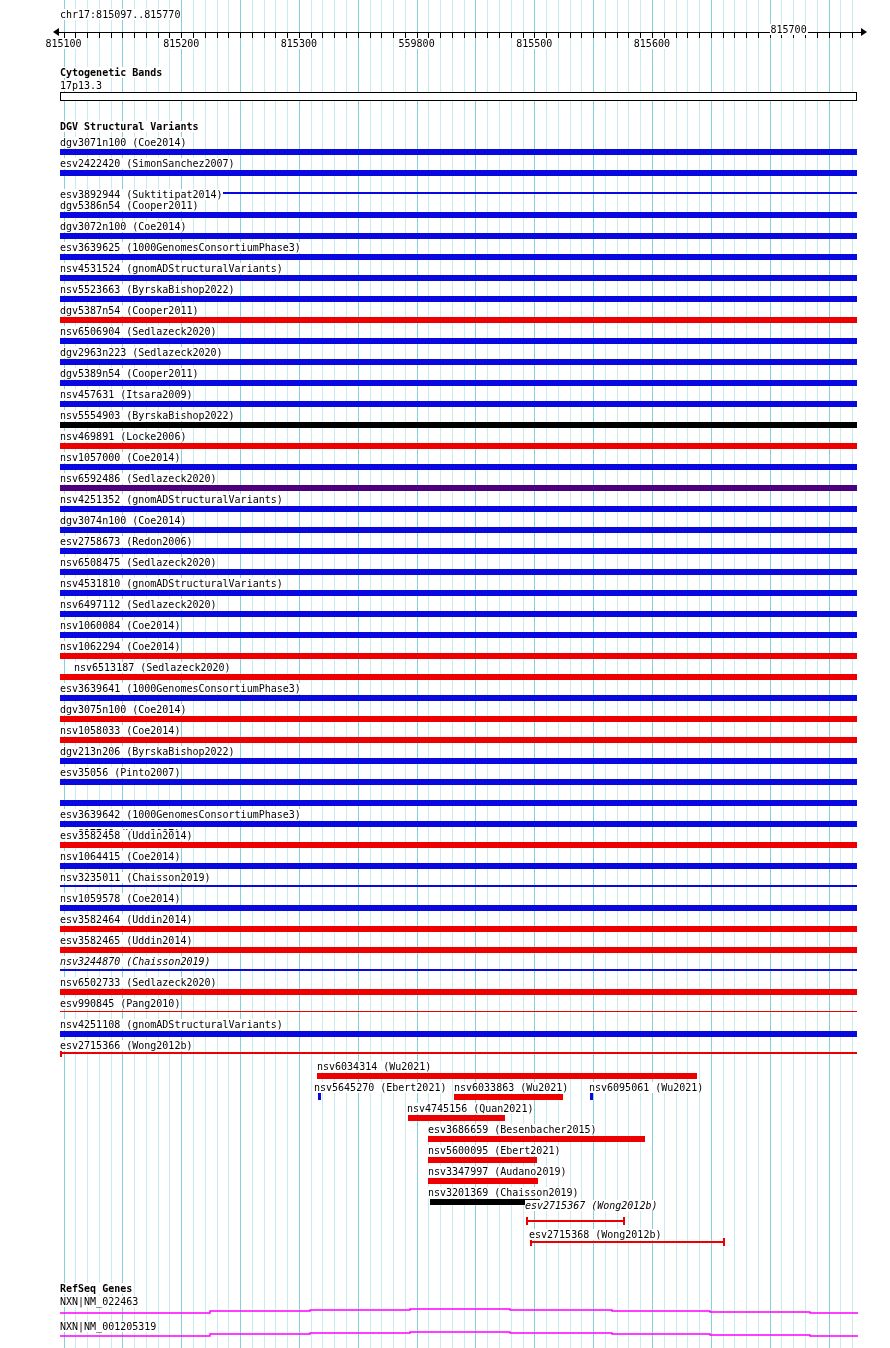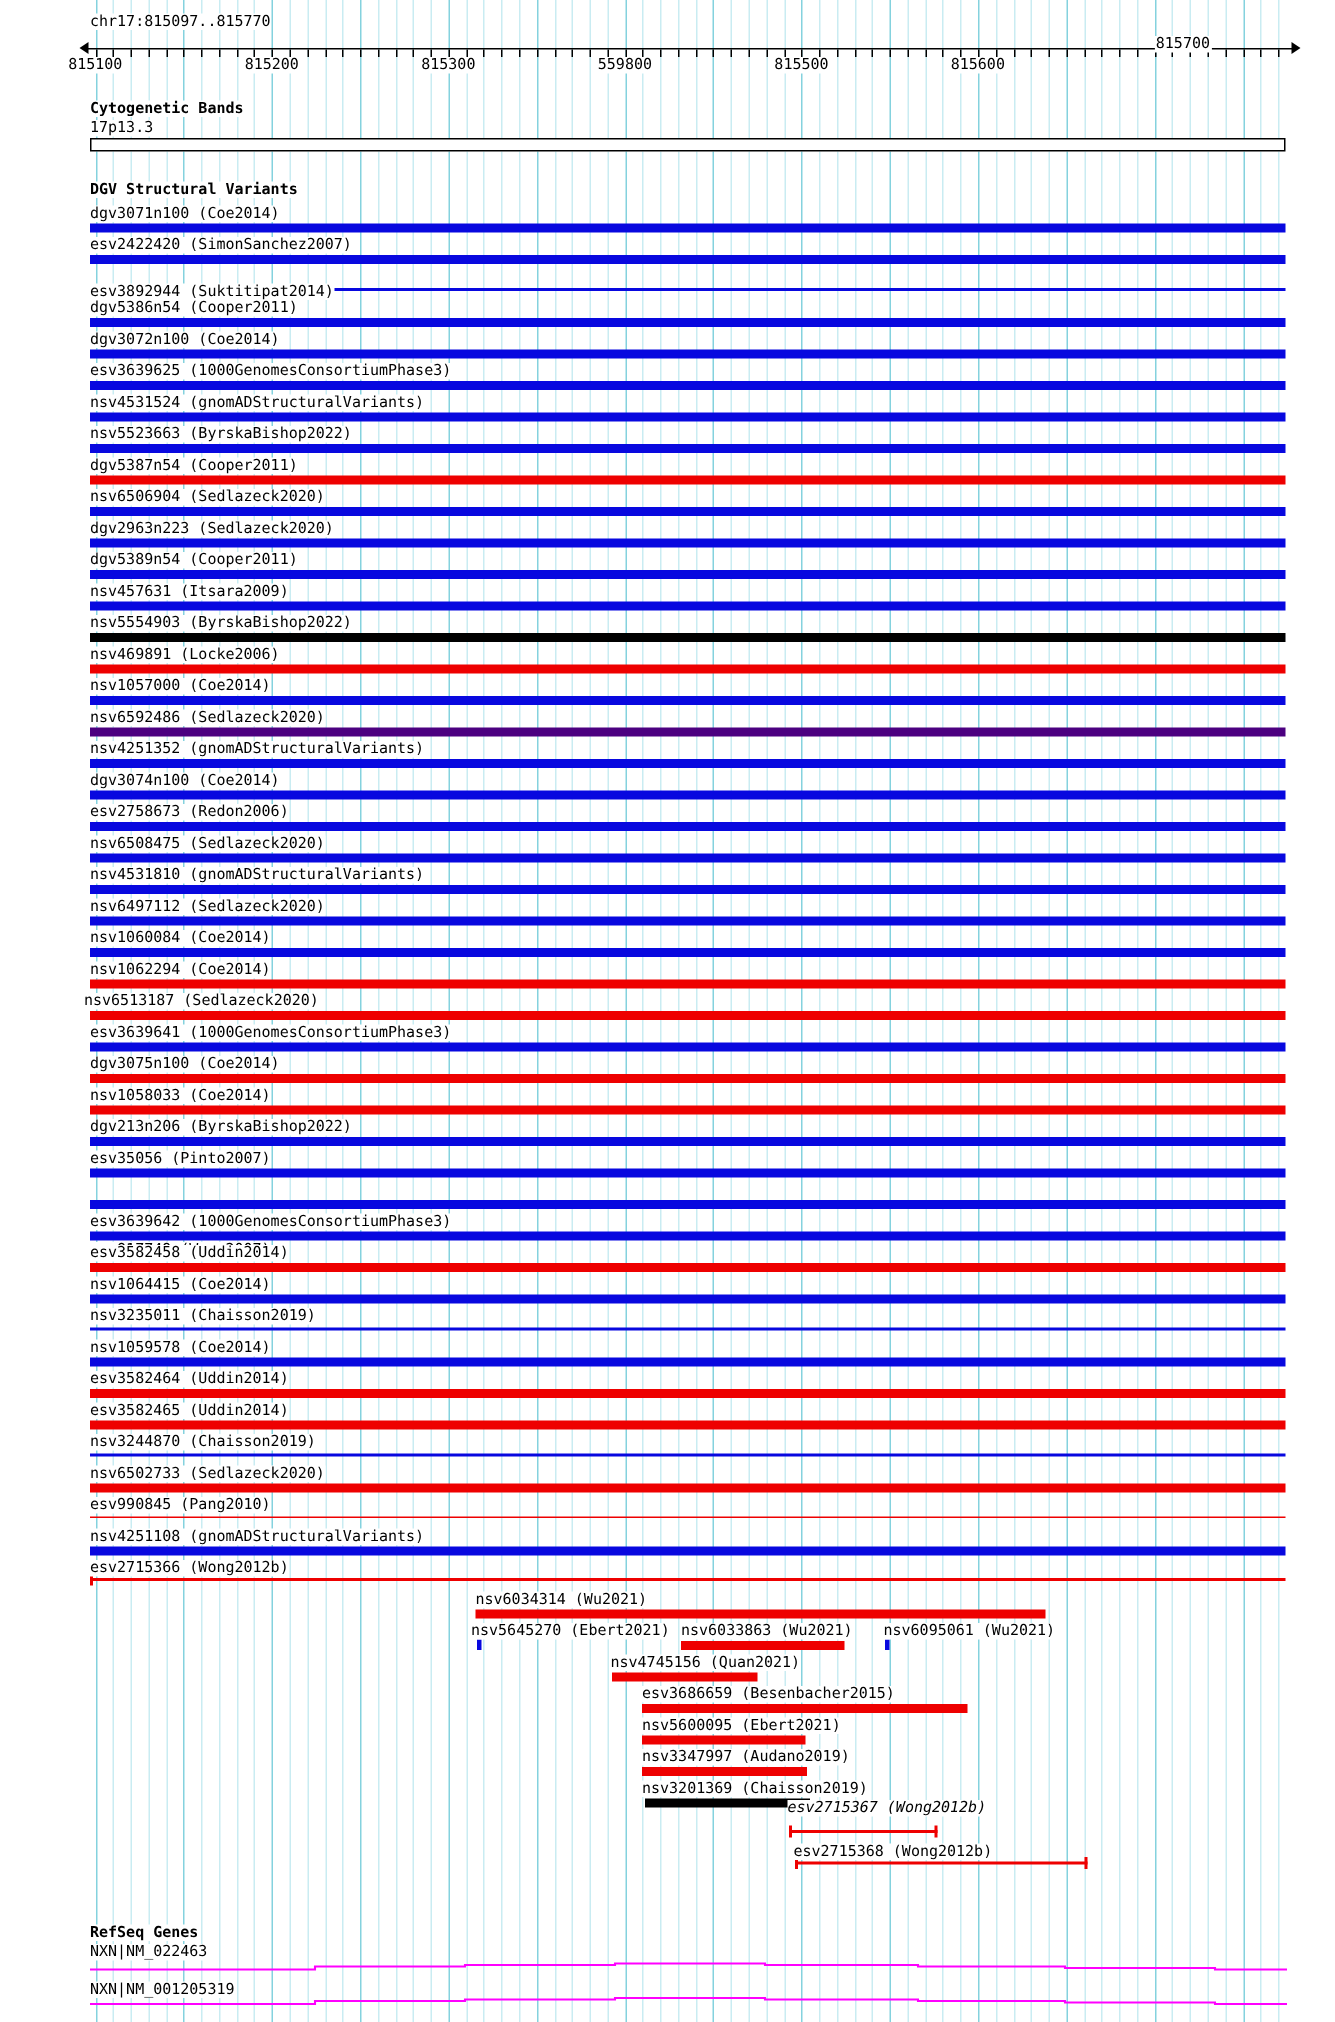"nsv6513187 (Sedlazeck2020)" span.row-label { left: 56px -> 74px }
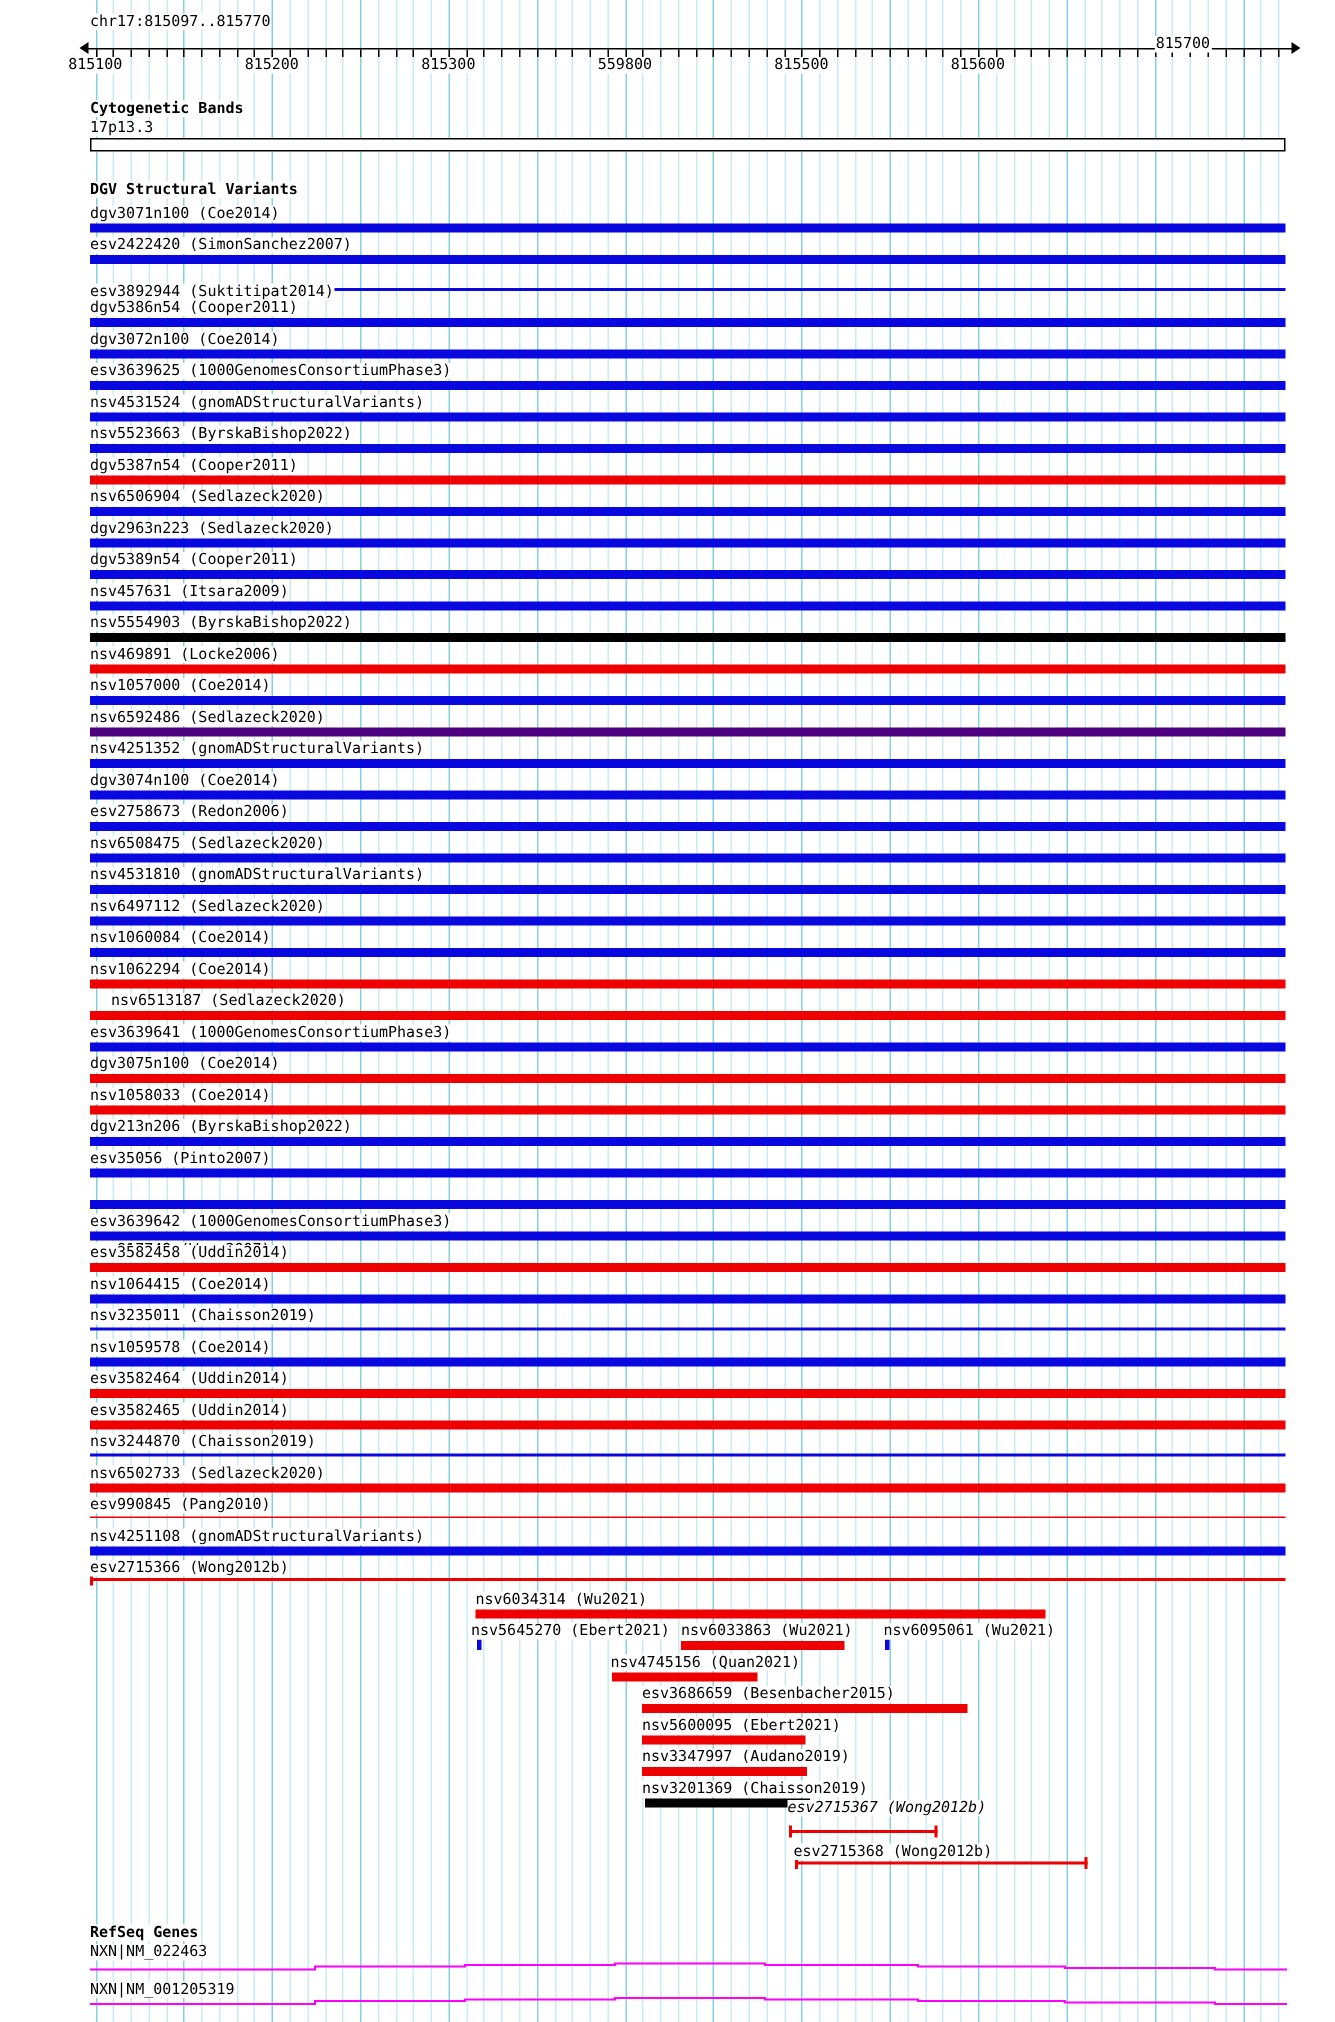"nsv3244870 (Chaisson2019)" span.row-label { font-style: none -> italic }
